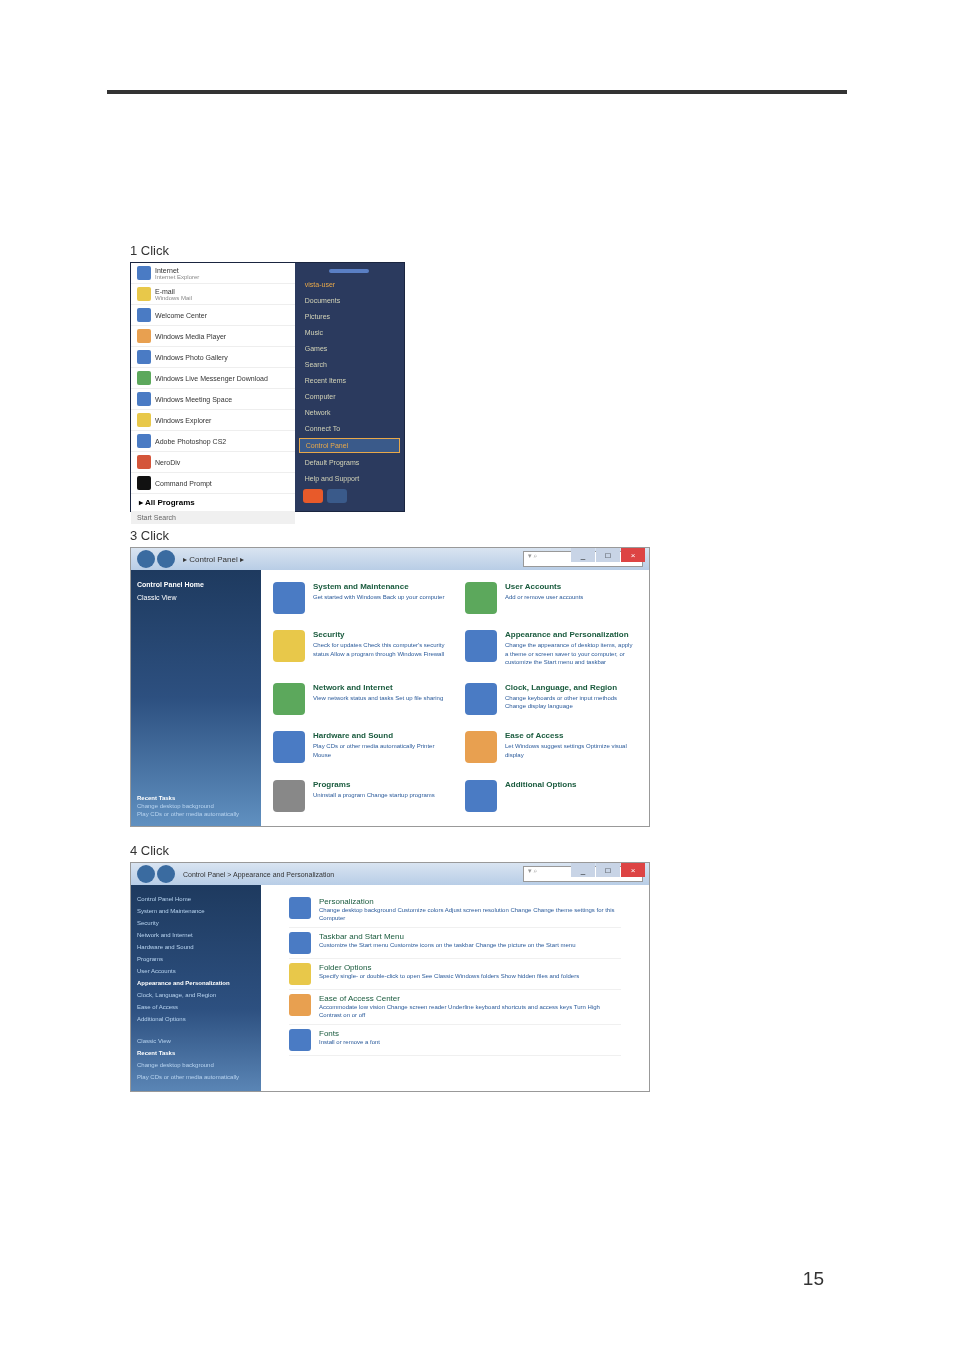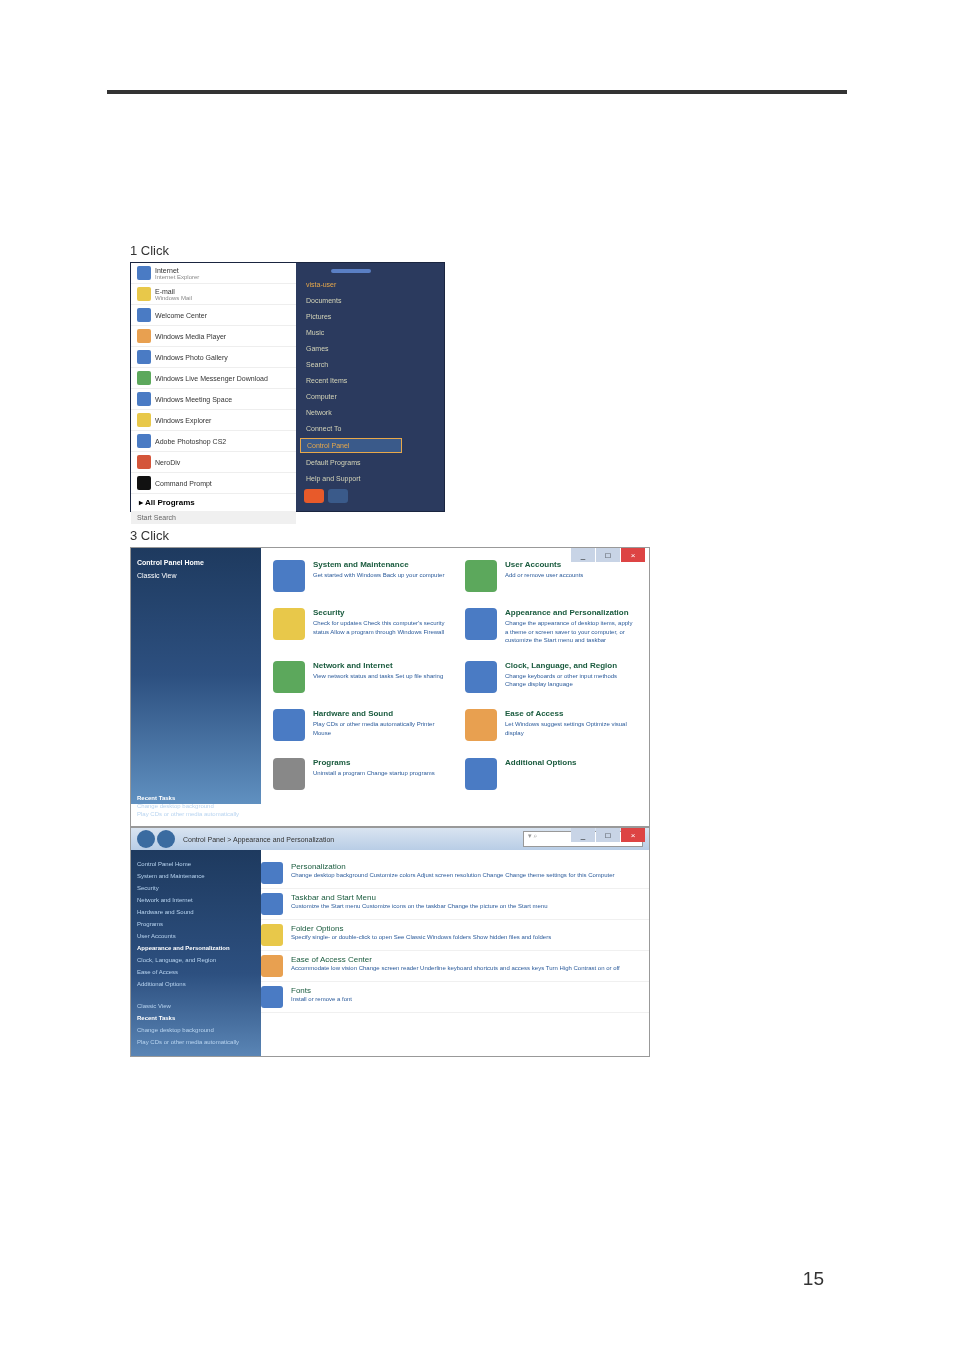"▸ All Programs" .startmenu { width: 315px -> 275px }
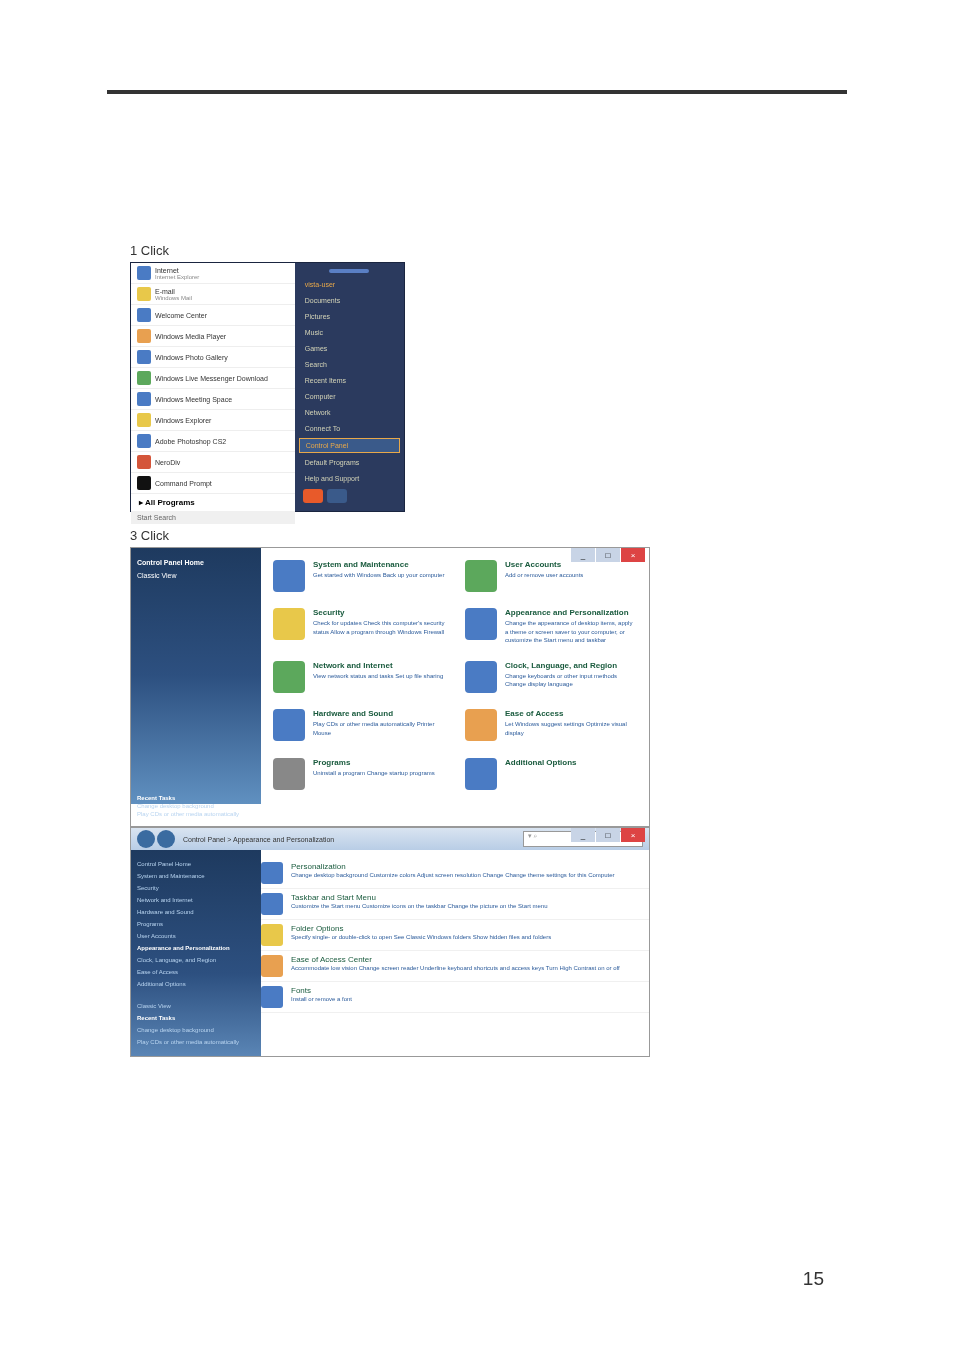"▸ Control Panel ▸" div.cp-titlebar { html: none -> <div> <div> <div></div> <div></div> </div> <span>▸ <span>Control Panel</span> ▸</span> <div>▾ ⌕</div> </div> }
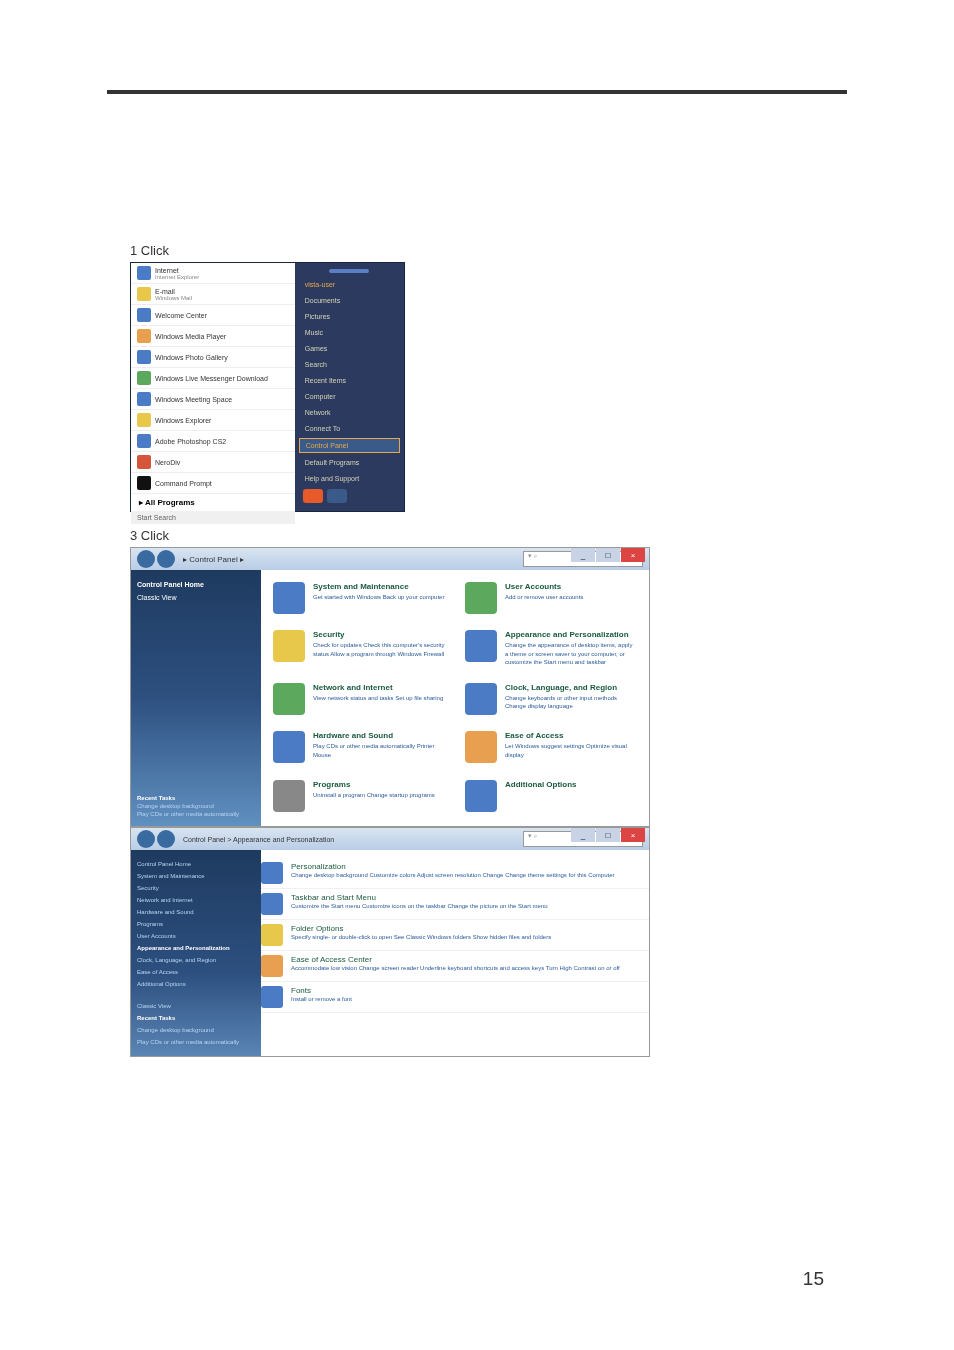"4 Click" div.step-label { html: none -> <div>4 Click</div> }
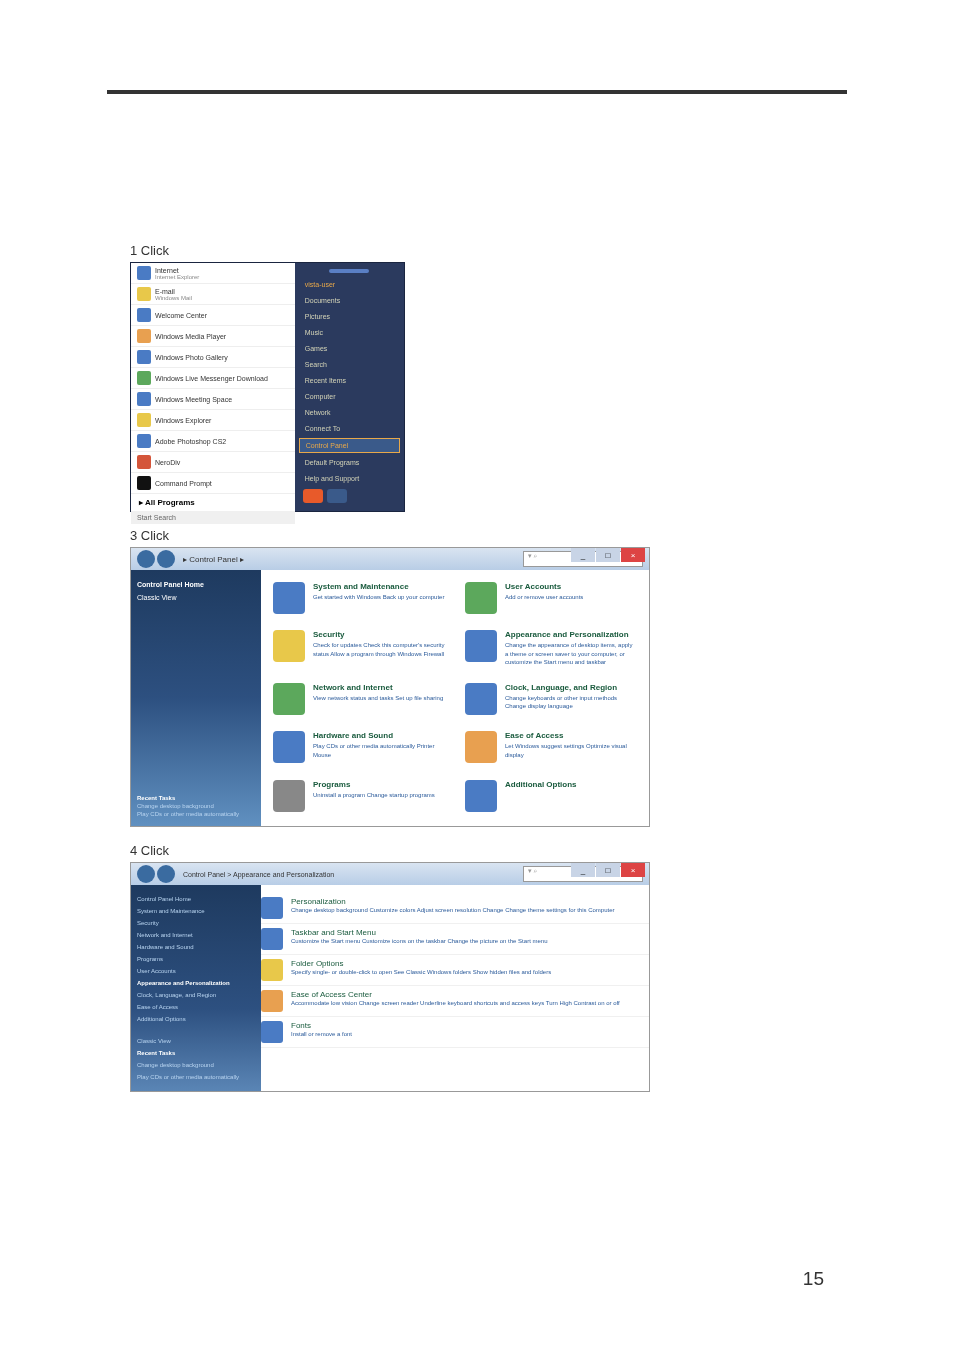"Personalization" .ap-main { padding: 8px 0 -> 8px 28px }
